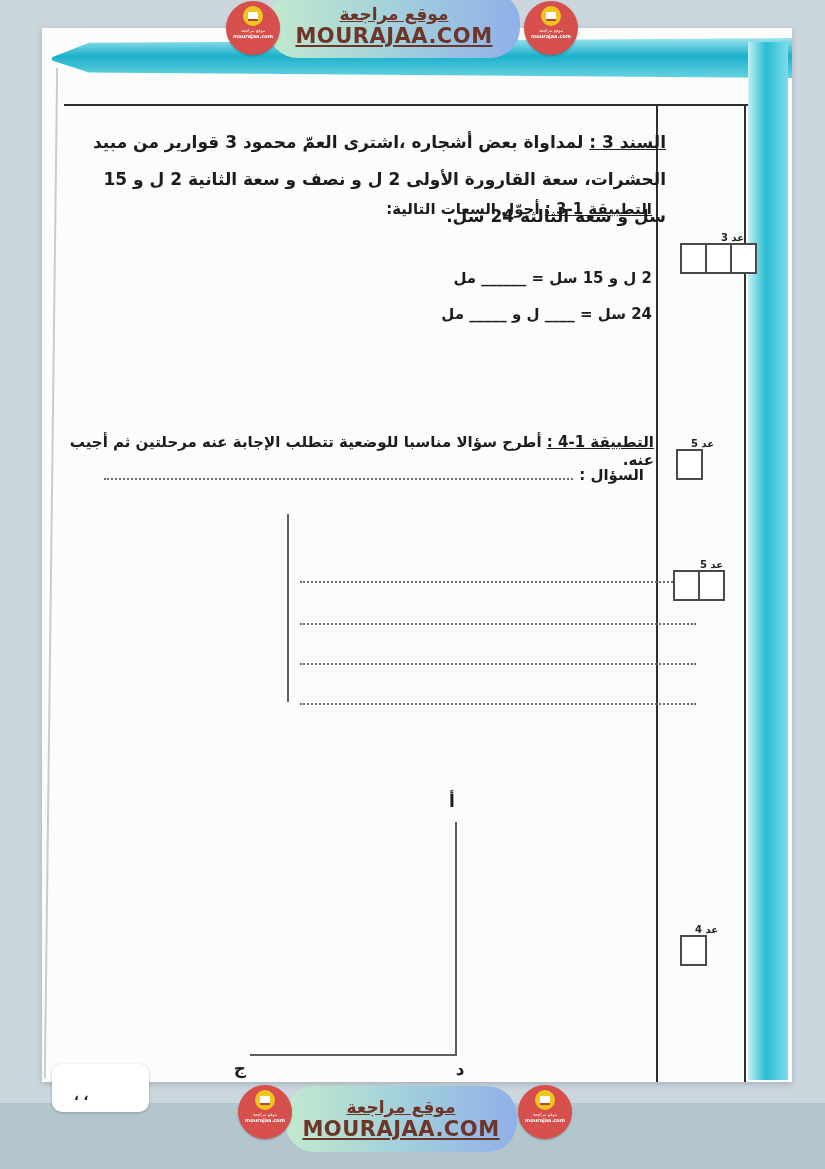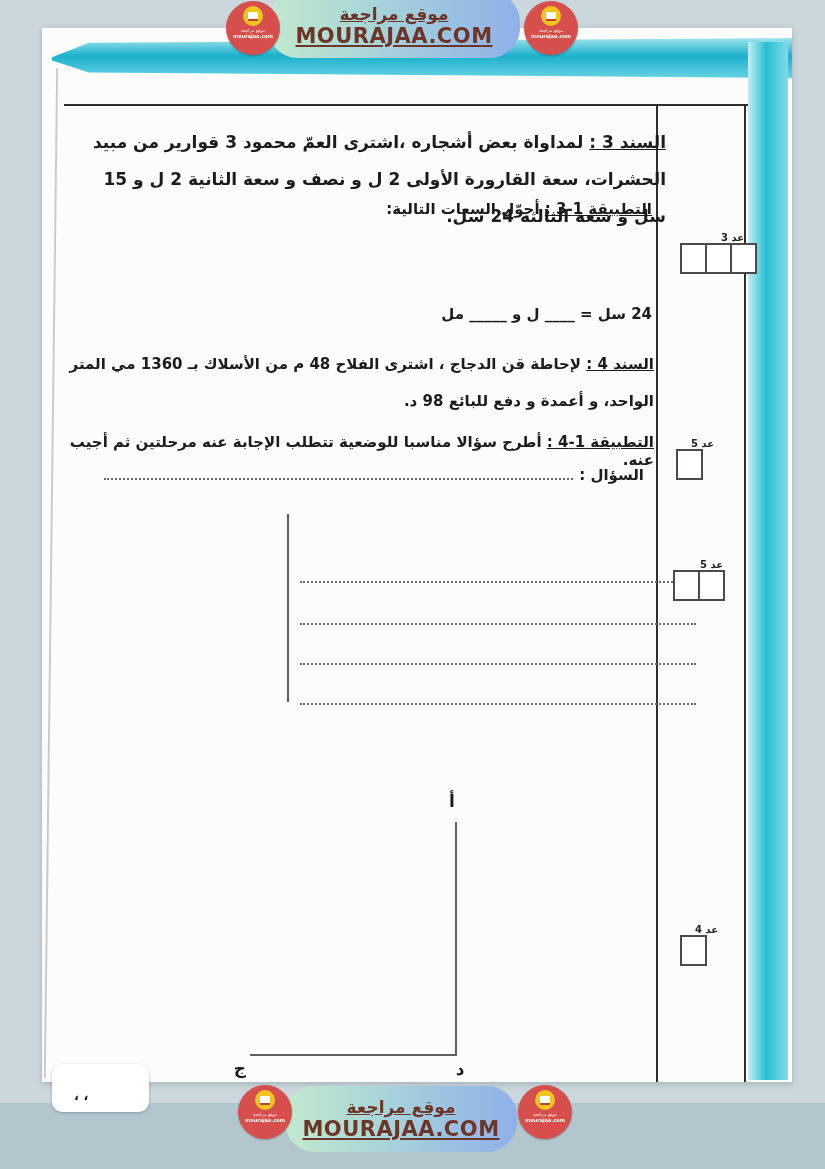"2 ل و 15 سل" div.abs { html: none -> <div>2 ل و 15 سل = ______ مل</div> }
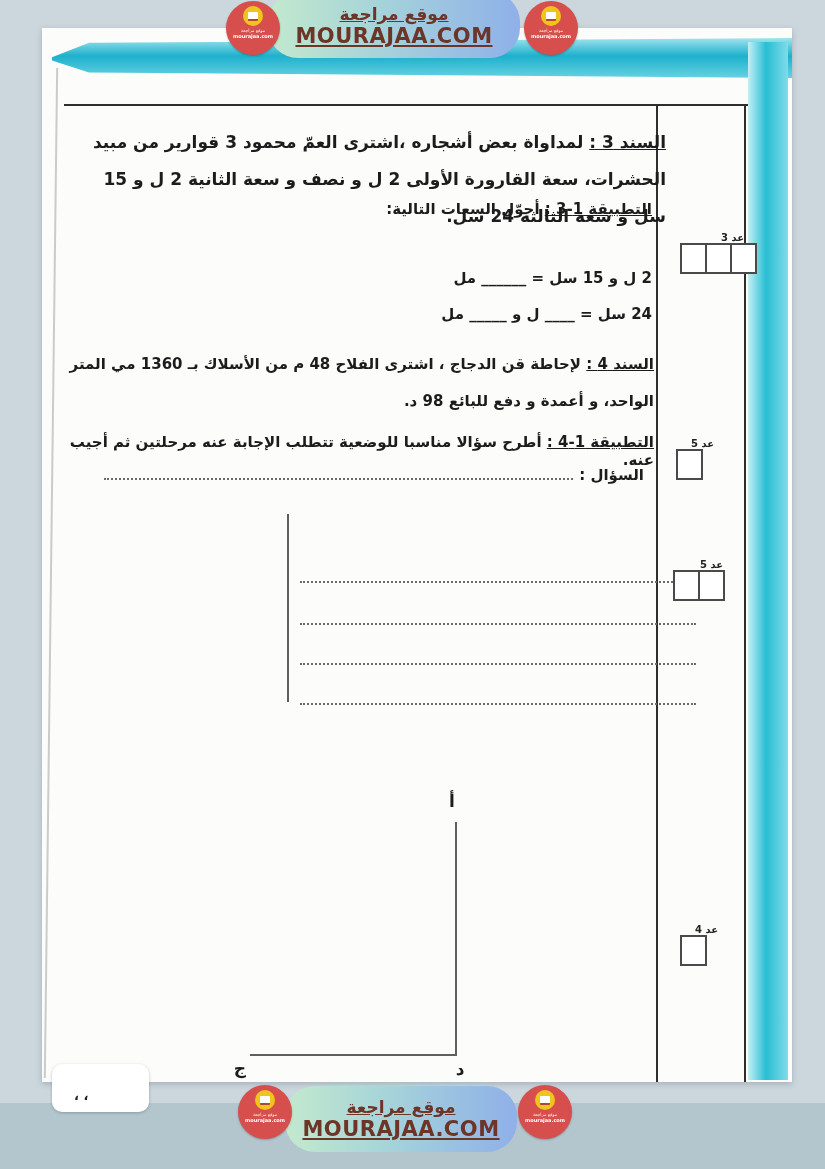"السند 4 : لإحاطة قن" div.abs { html: <div> <span>السند 4 :</span> <span>لإحاطة قن الدجاج ، اشترى الفلاح 48 م من الأسلاك بـ 1360 مي المتر الواحد، و أعمدة و دفع للبائع 98 د.</span> </div> -> none }
